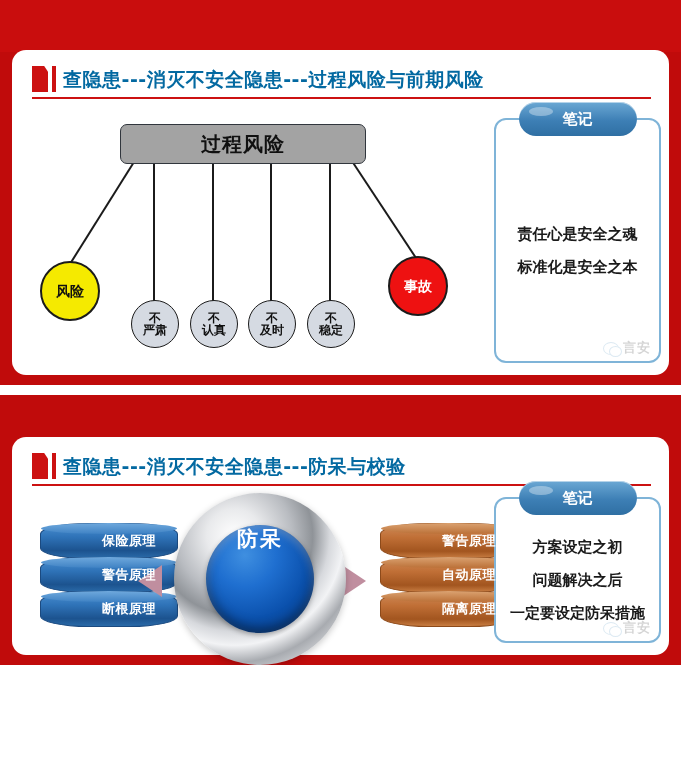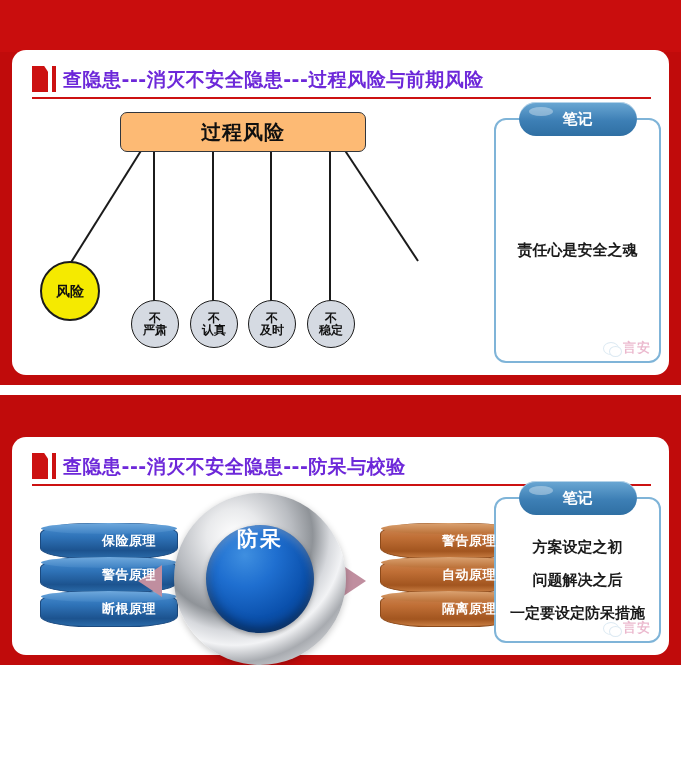"查隐患---消灭不安全隐患---过程风险与前期风险" .title-text { color: #6d28d9 -> #0369a1 }
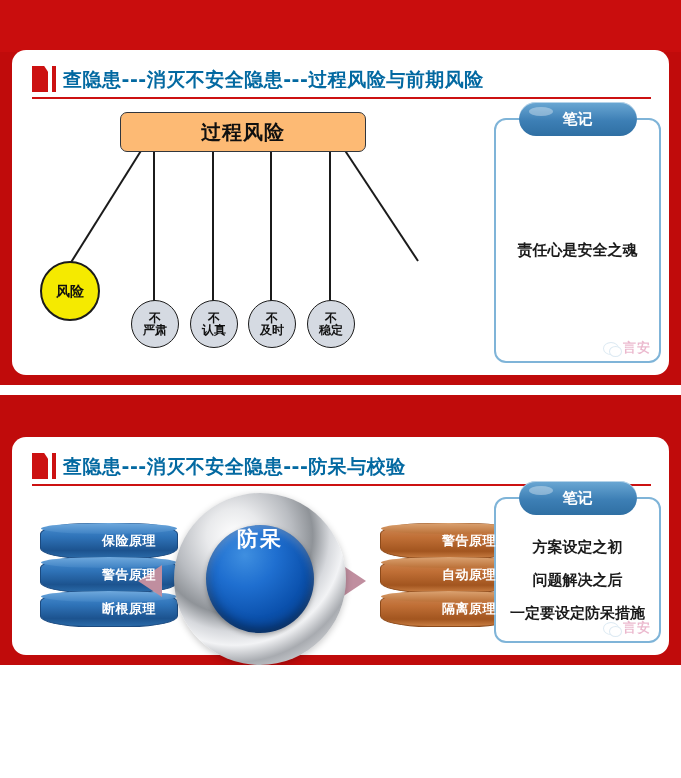"过程风险" .topbox { background: #fdba74 -> #a3a3a3; top: 6px -> 18px }
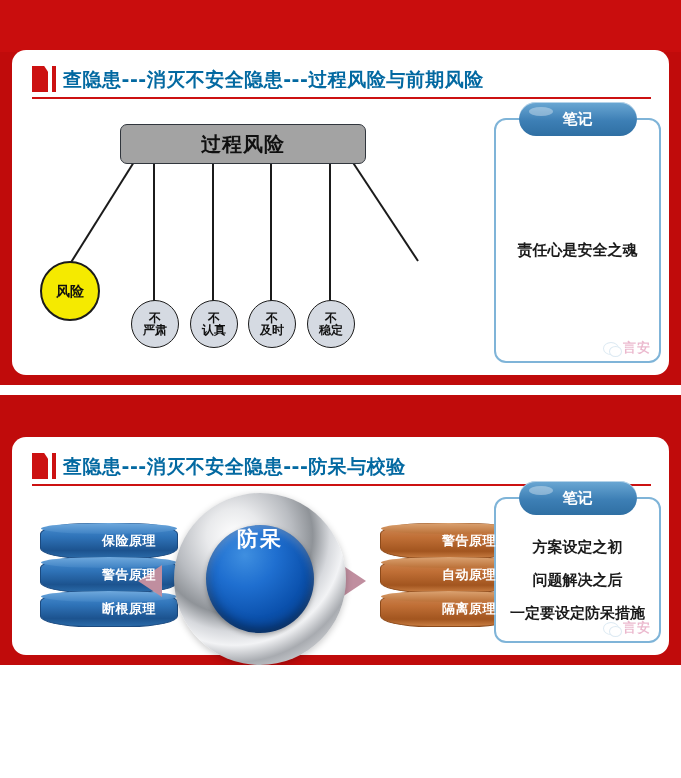"标准化是安全之本" div.notes-line { html: none -> <div>标准化是安全之本</div> }
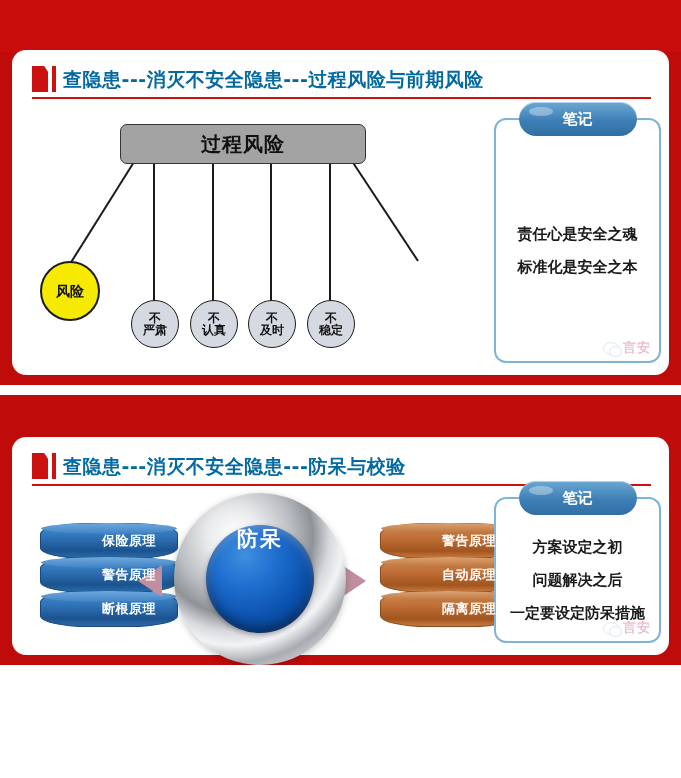"事故" div.node { html: none -> <div> <span>事故</span> </div> }
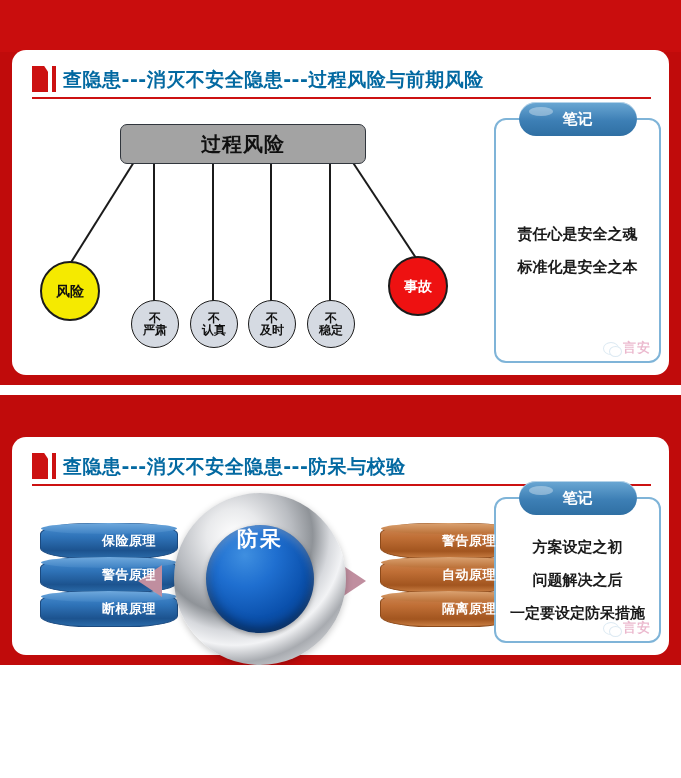"言安" .wm-text { color: #be185d -> #737373 }
